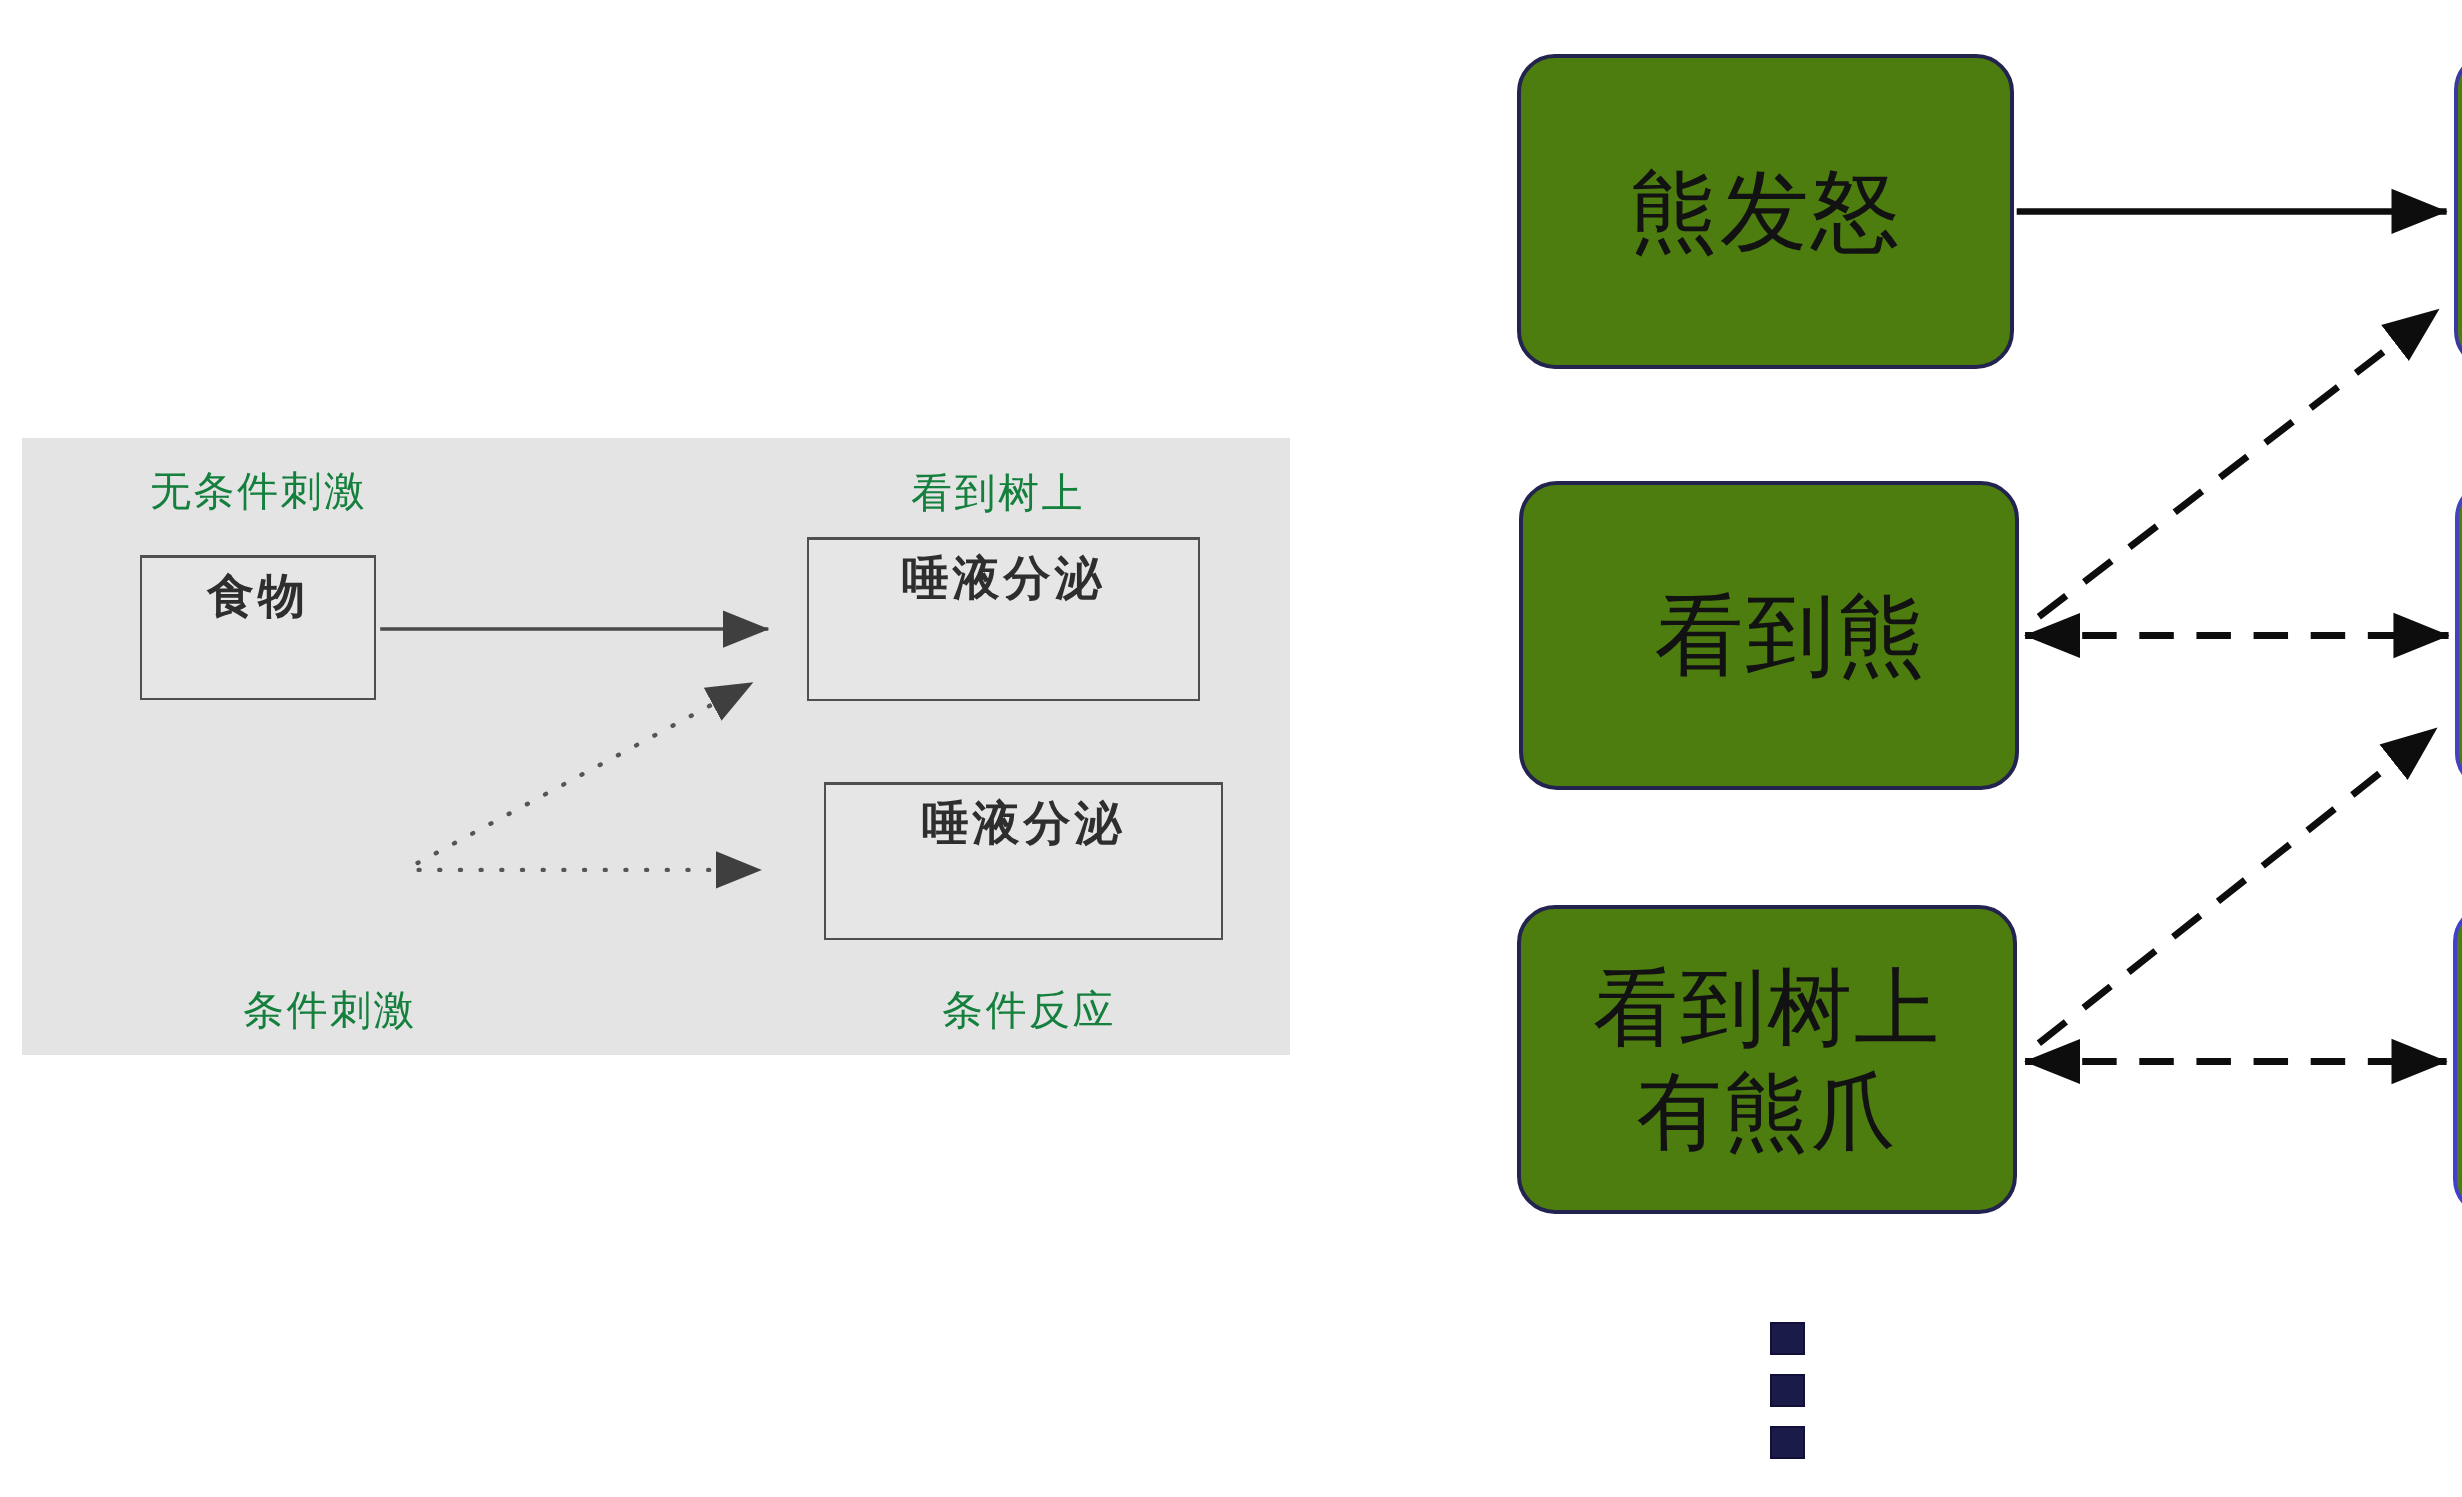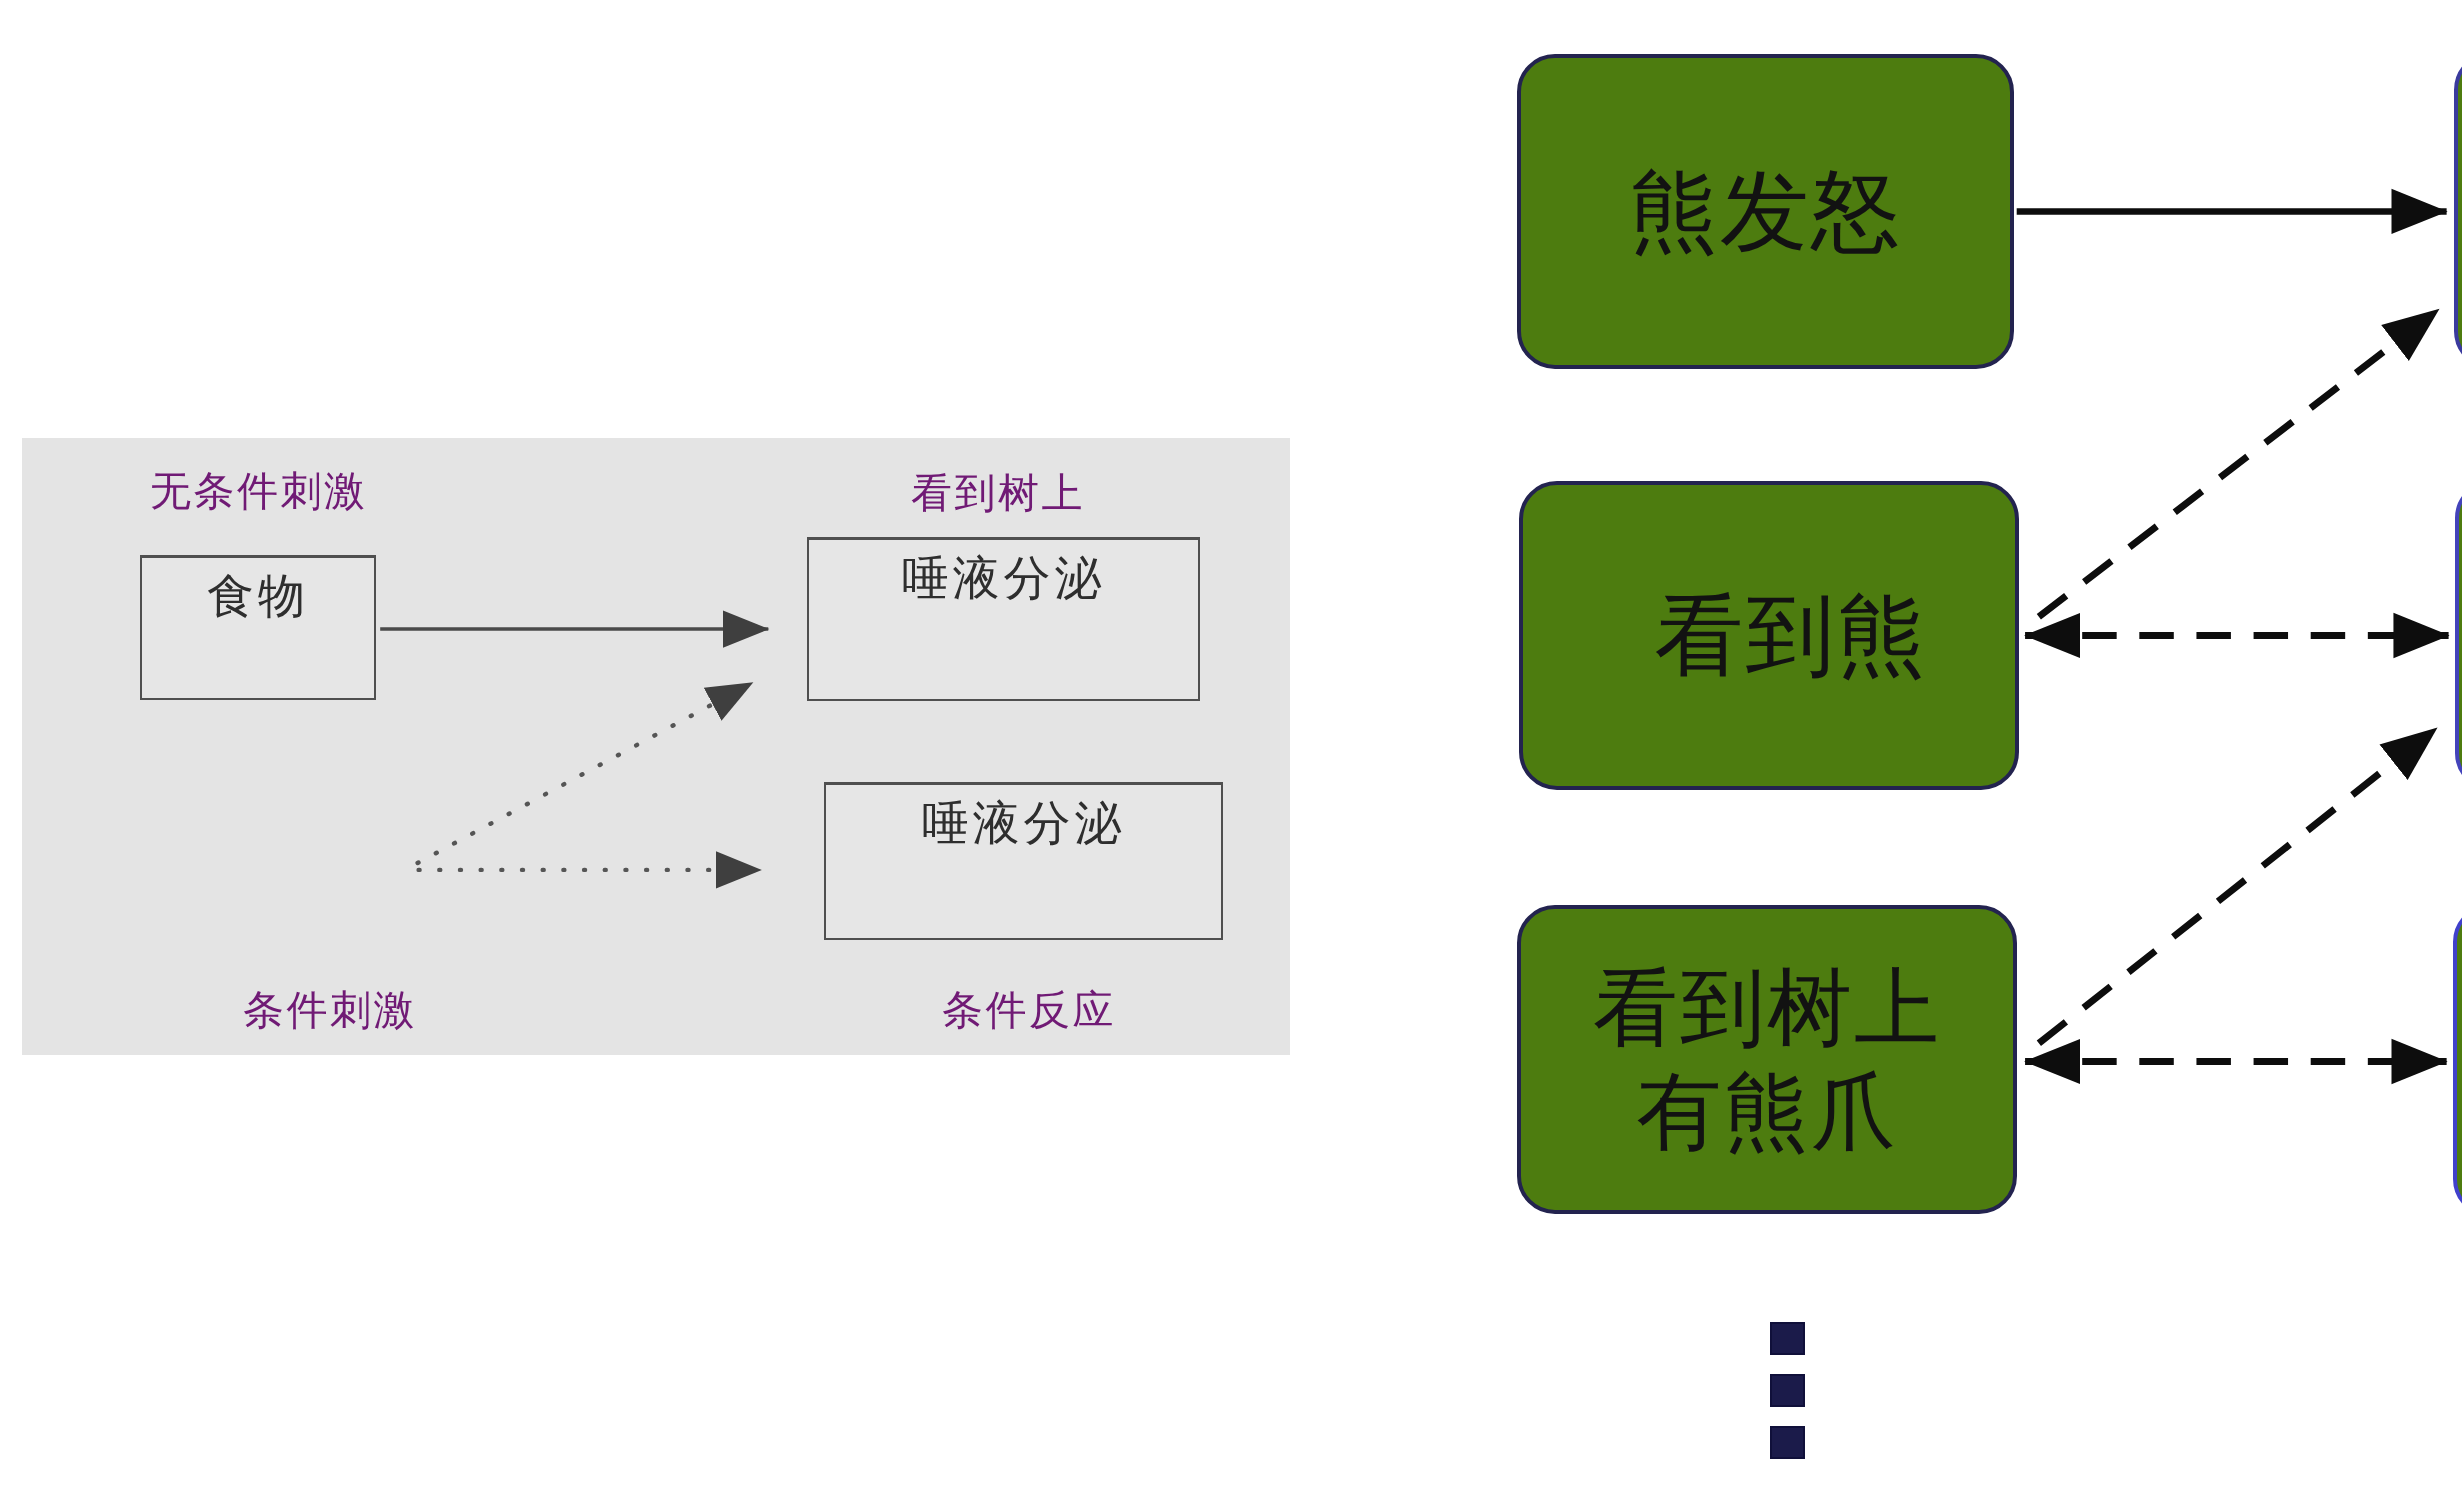"无条件刺激" .plabel { color: #701a75 -> #15803d }
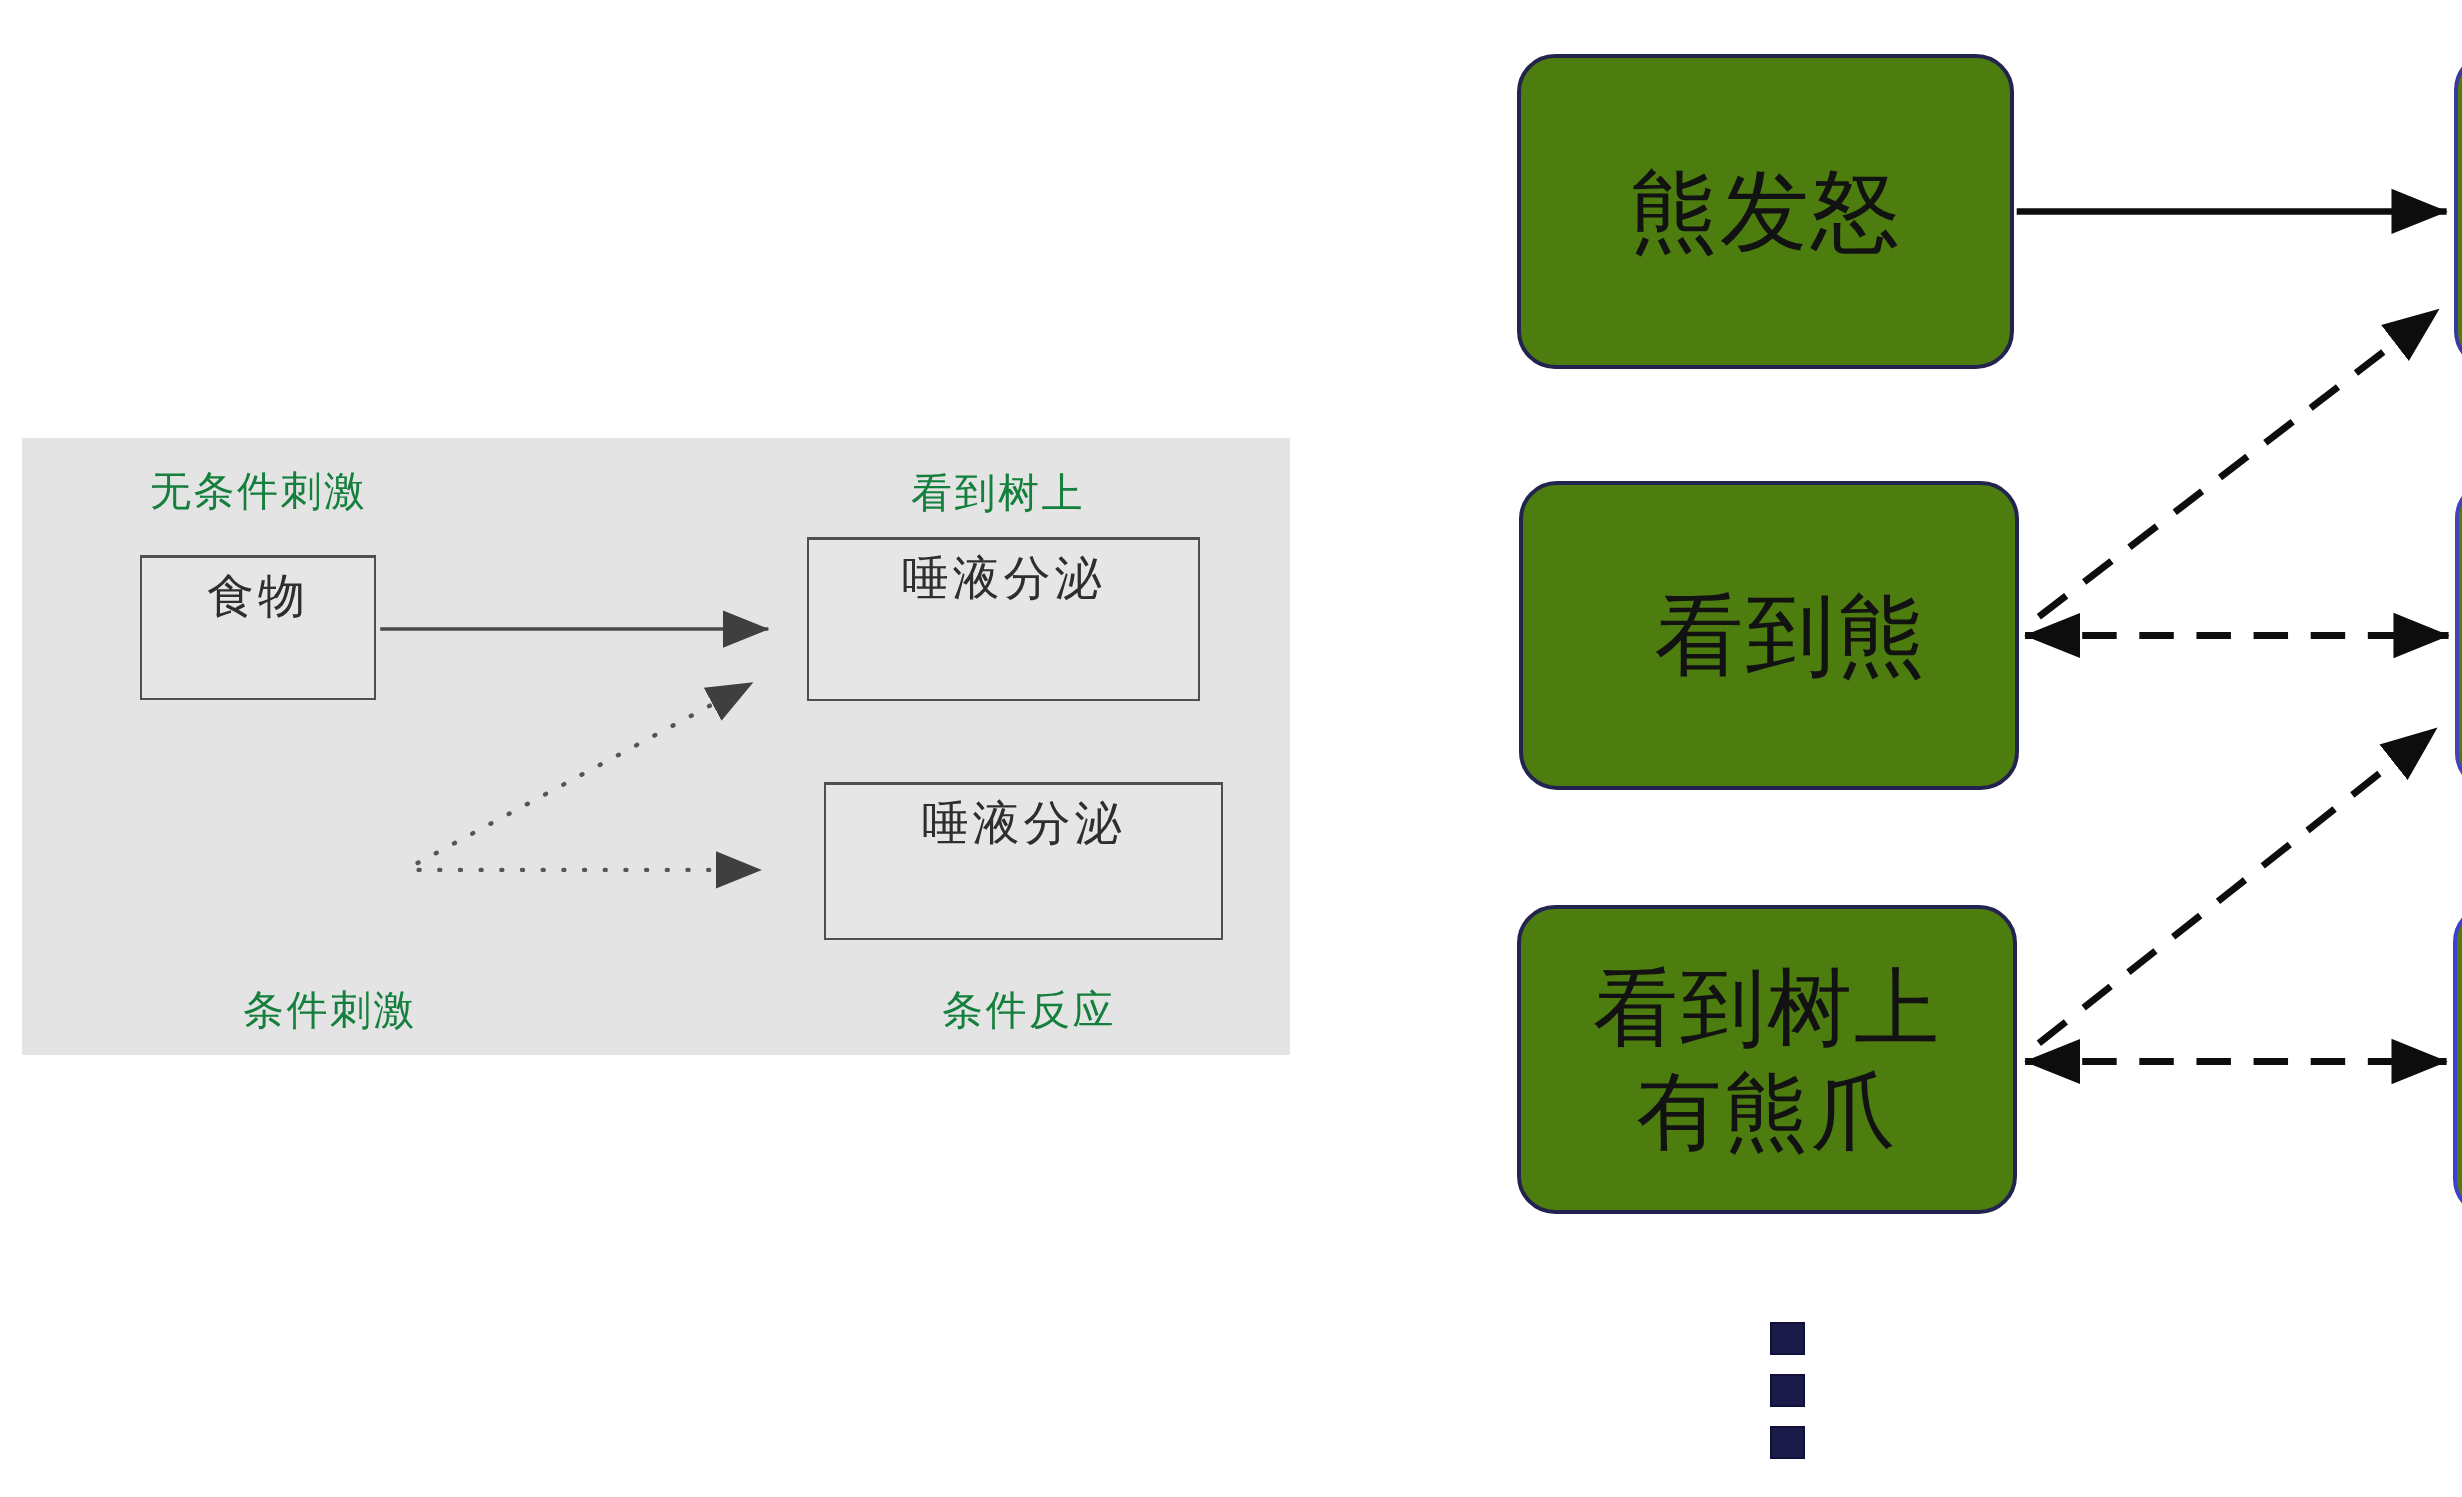"食物" .gbox { font-weight: 400 -> 700 }
